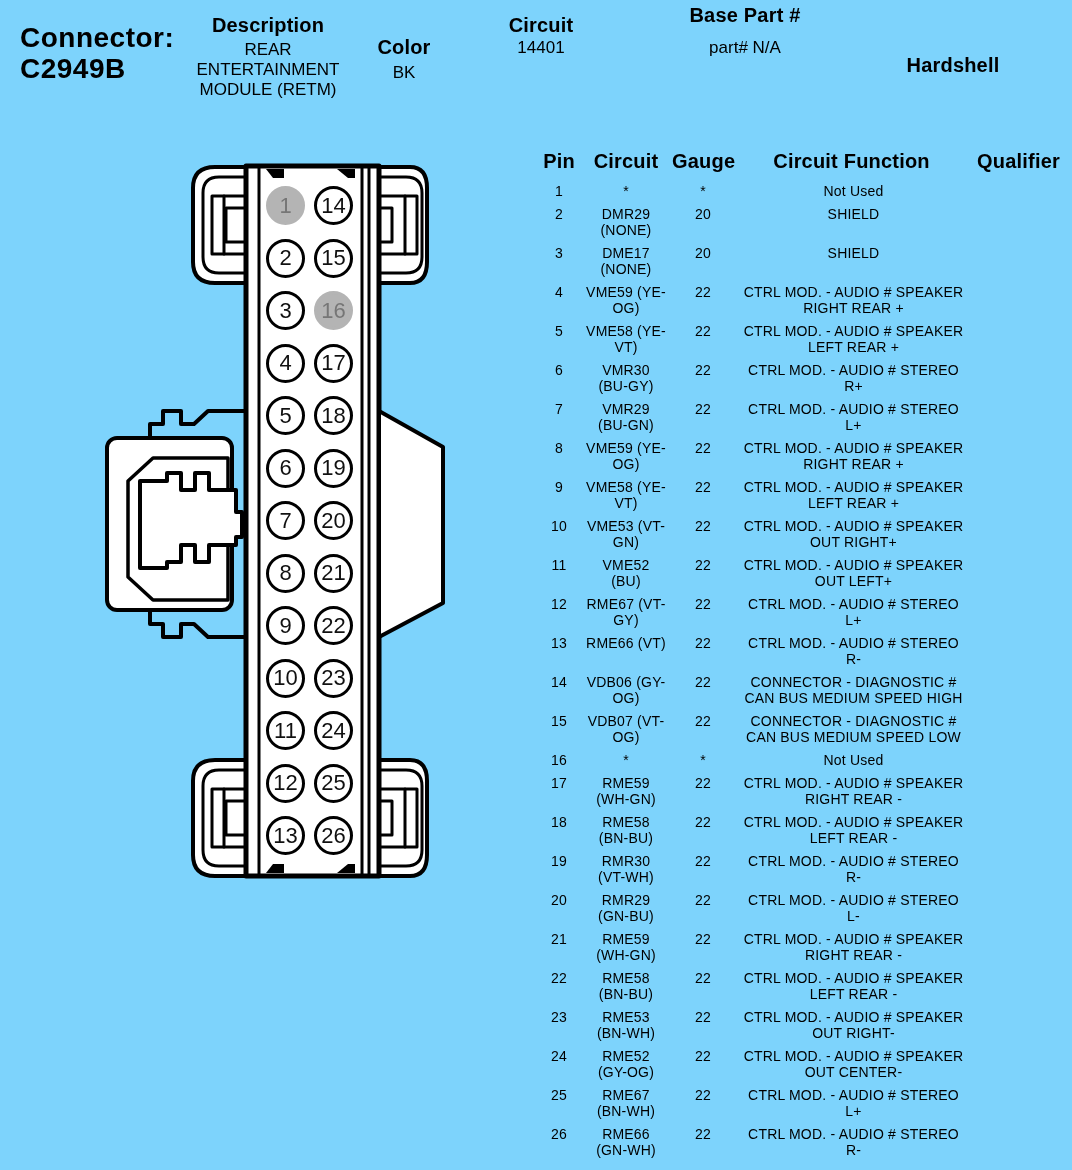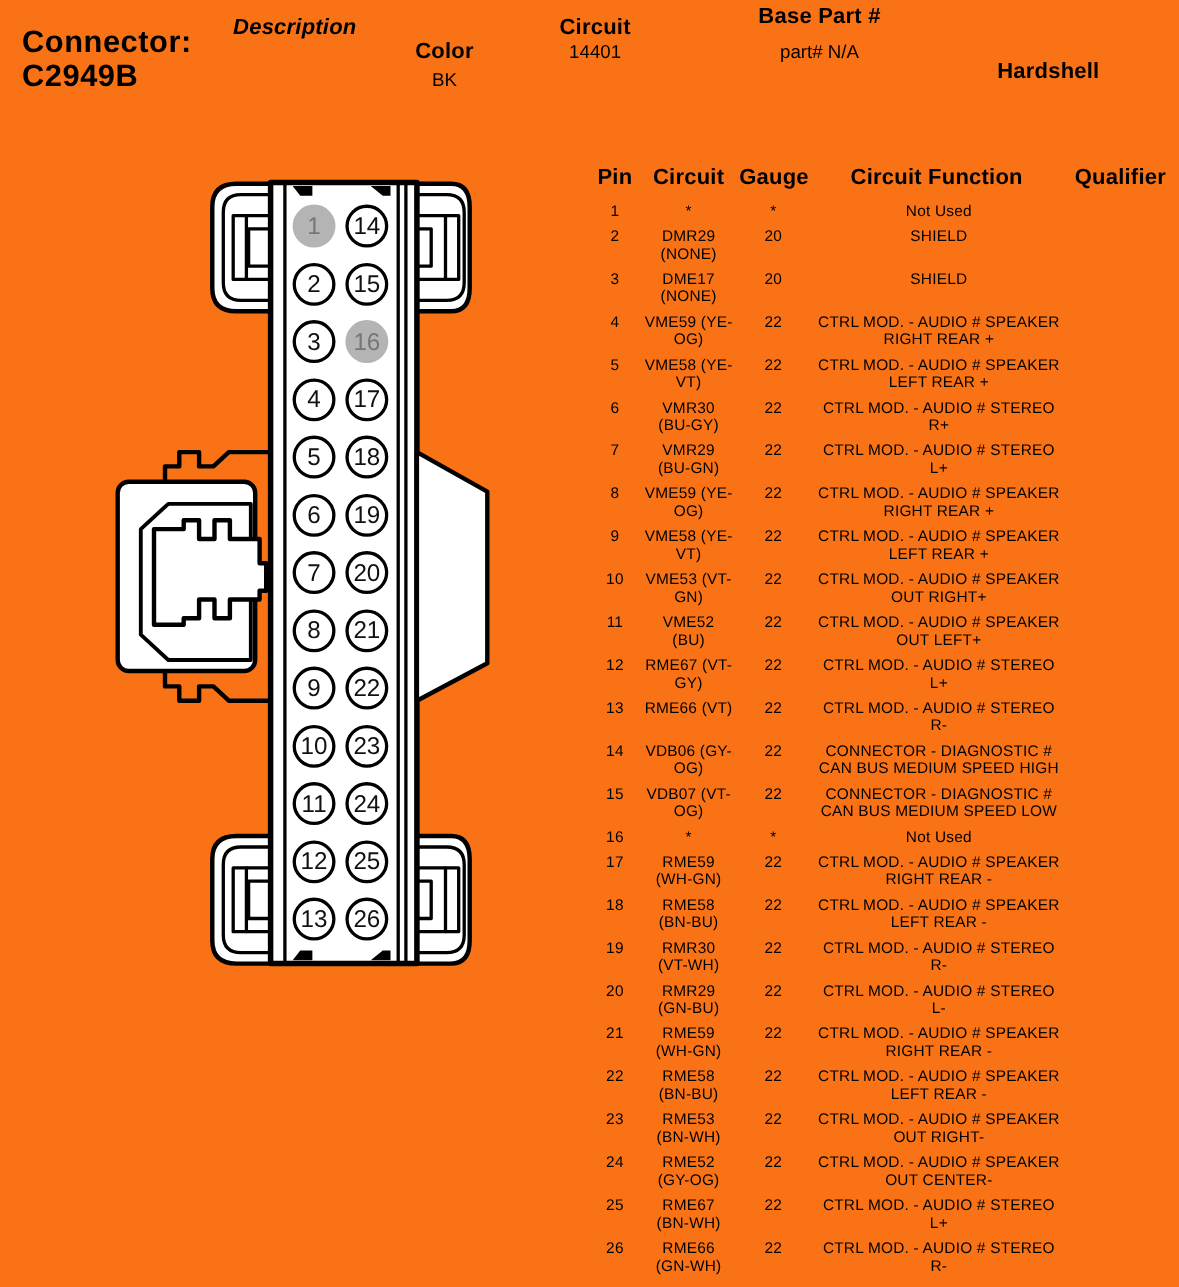"Connector:" .page { background: #f97316 -> #7dd3fc }
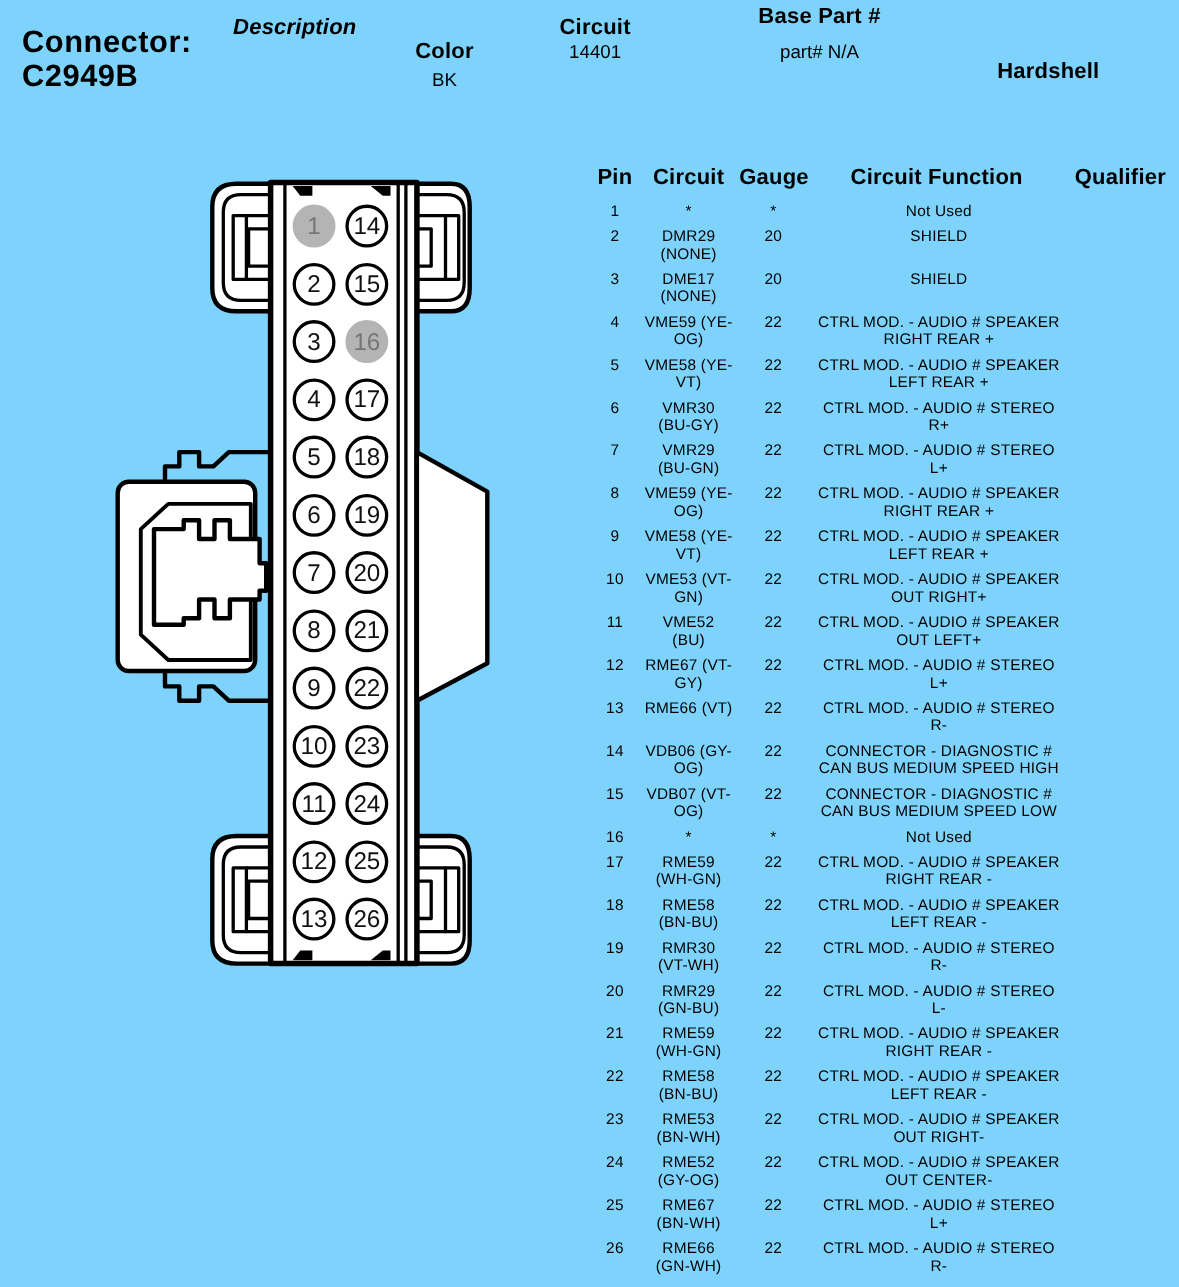"Description" div.abs { font-style: italic -> none }
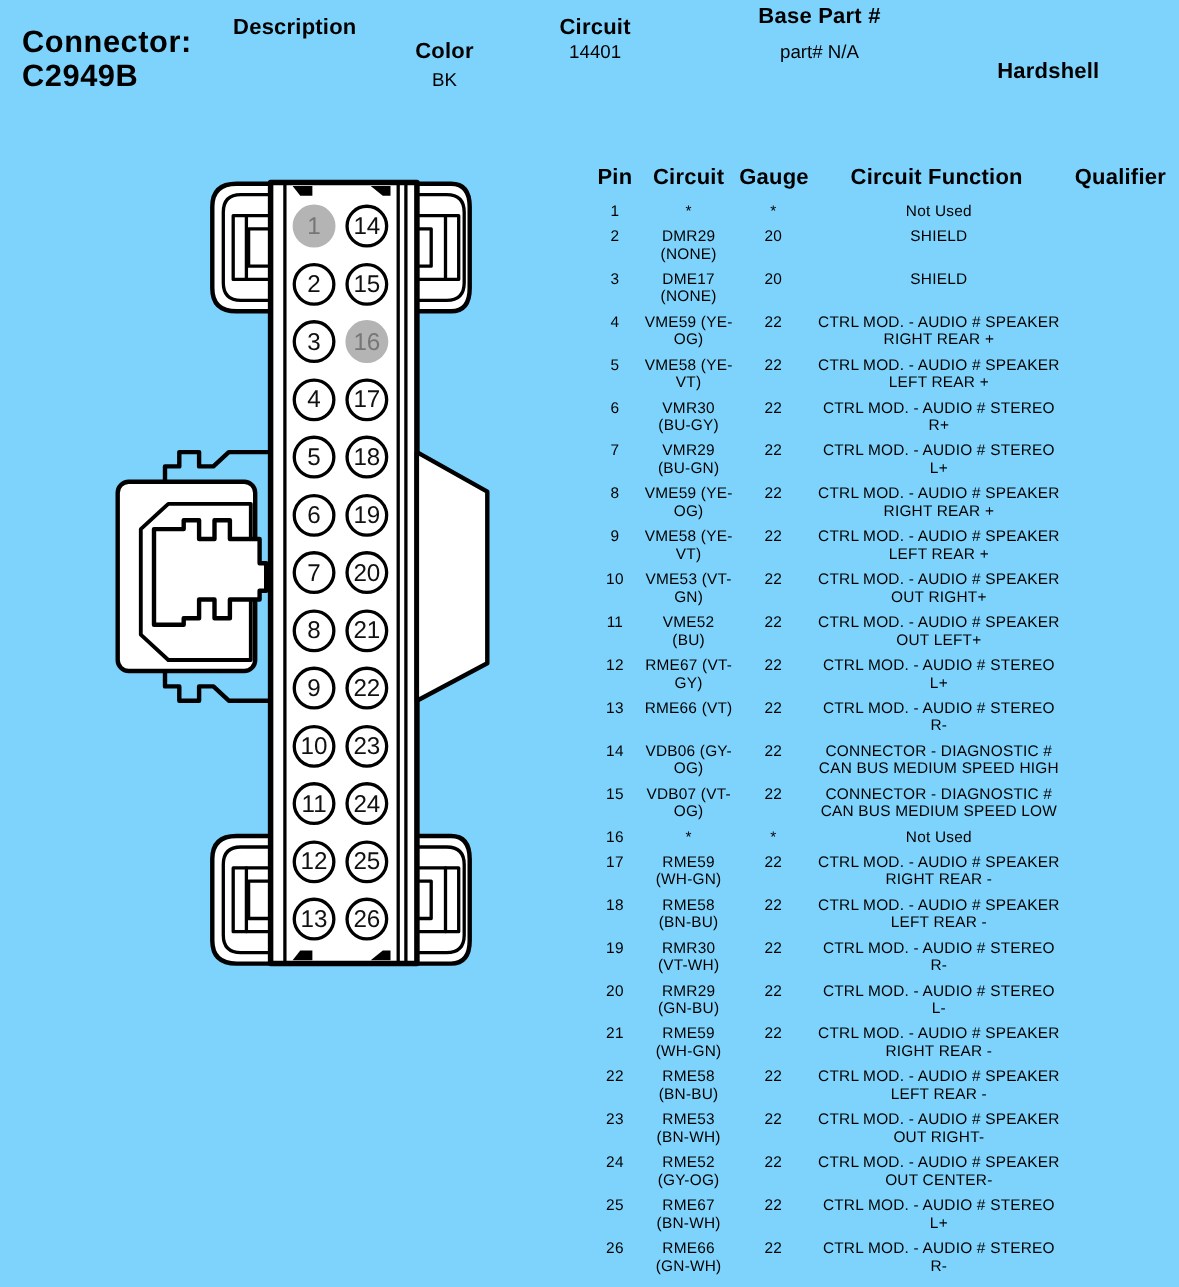"REAR" div.abs { html: none -> <div>REAR ENTERTAINMENT MODULE (RETM)</div> }
